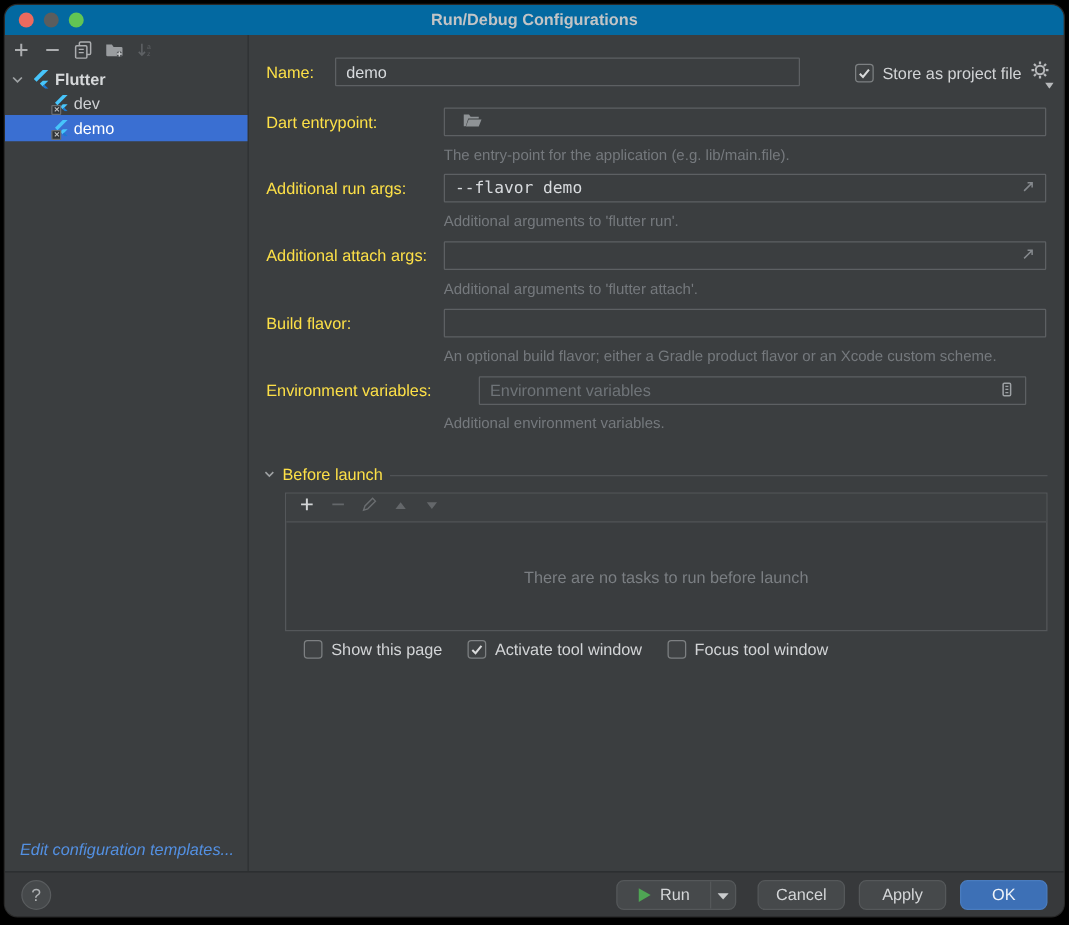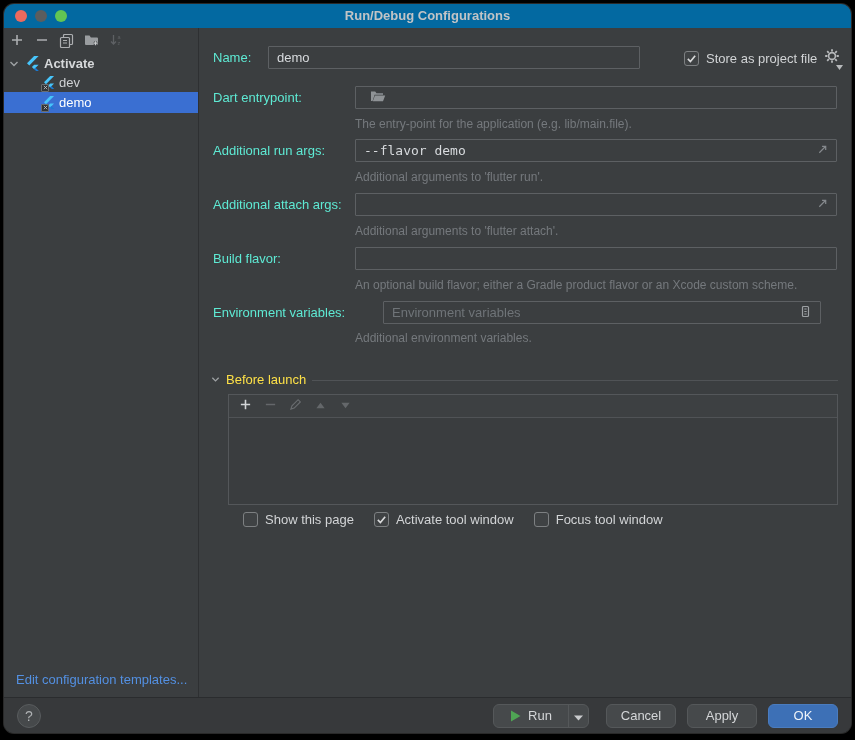"Activate" span { text: Activate -> Flutter }
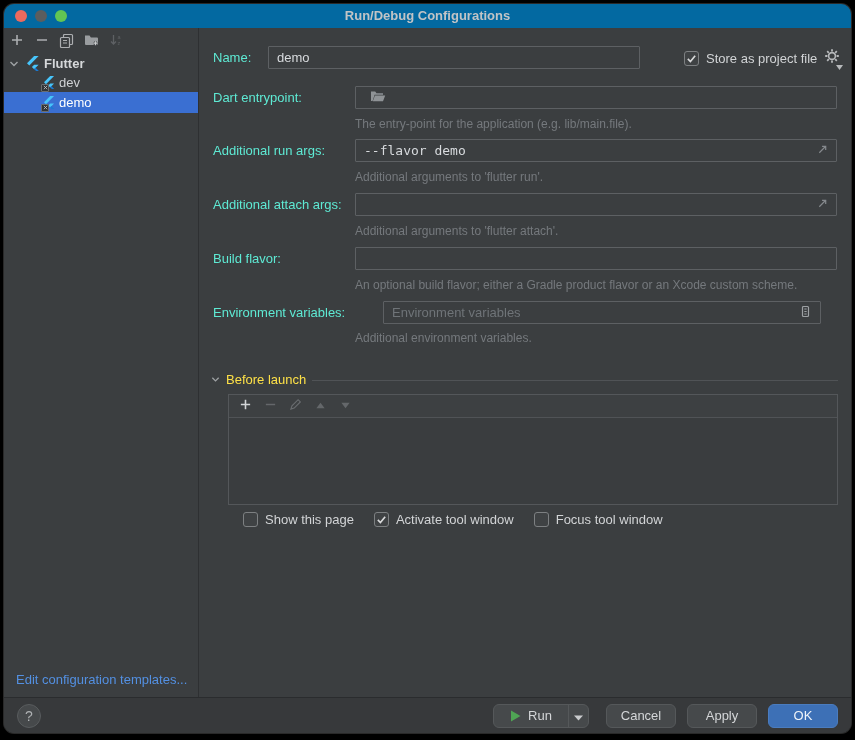"Name:" .field-label { color: #5eead4 -> #fde047 }
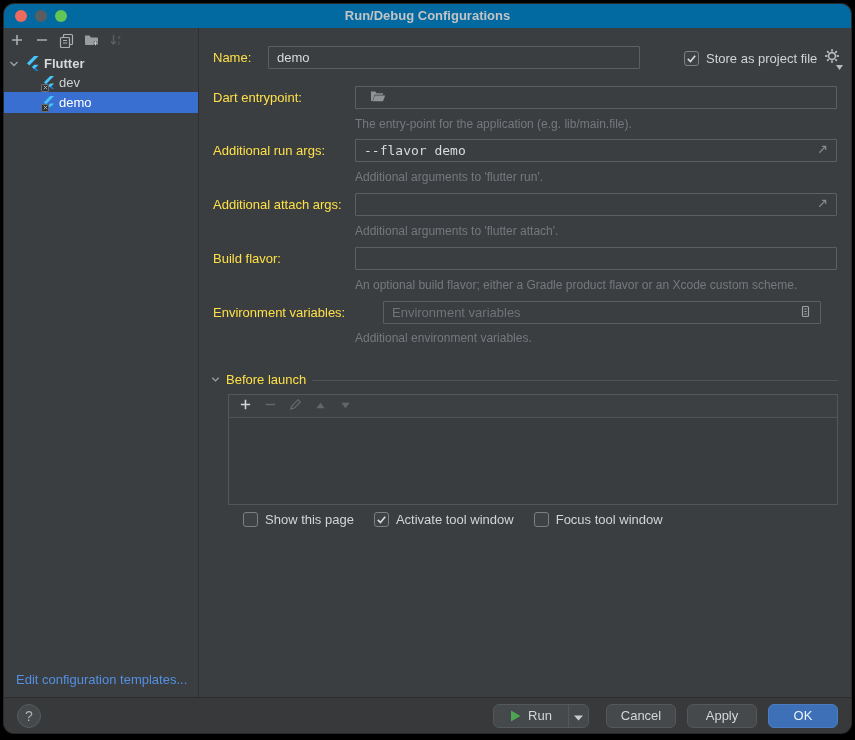"There are no tasks to" div.bl-empty { html: none -> <div>There are no tasks to run before launch</div> }
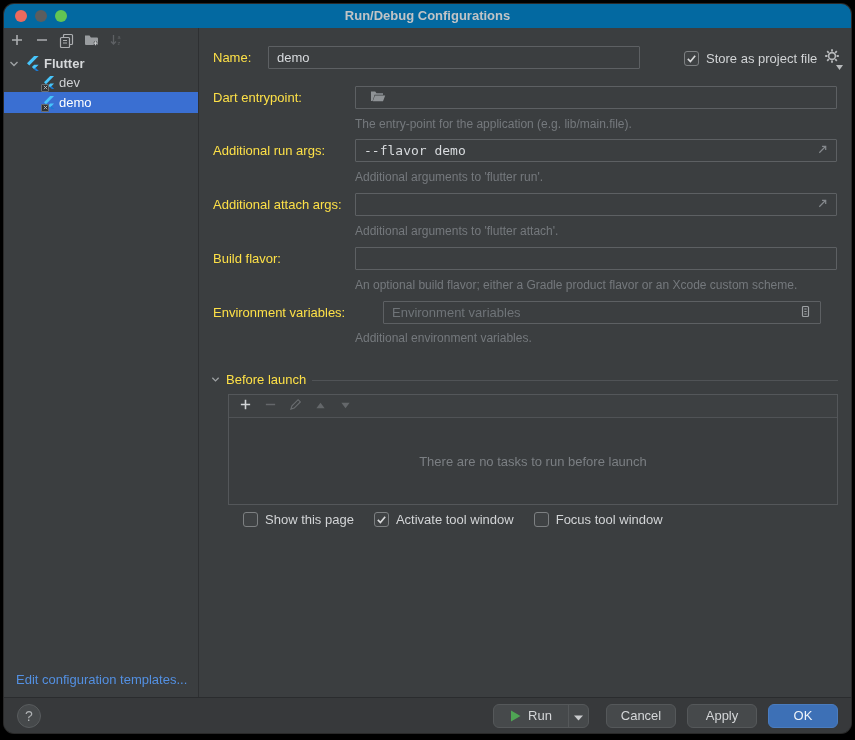"Edit configuration templates..." .edit-templates { font-style: none -> italic }
